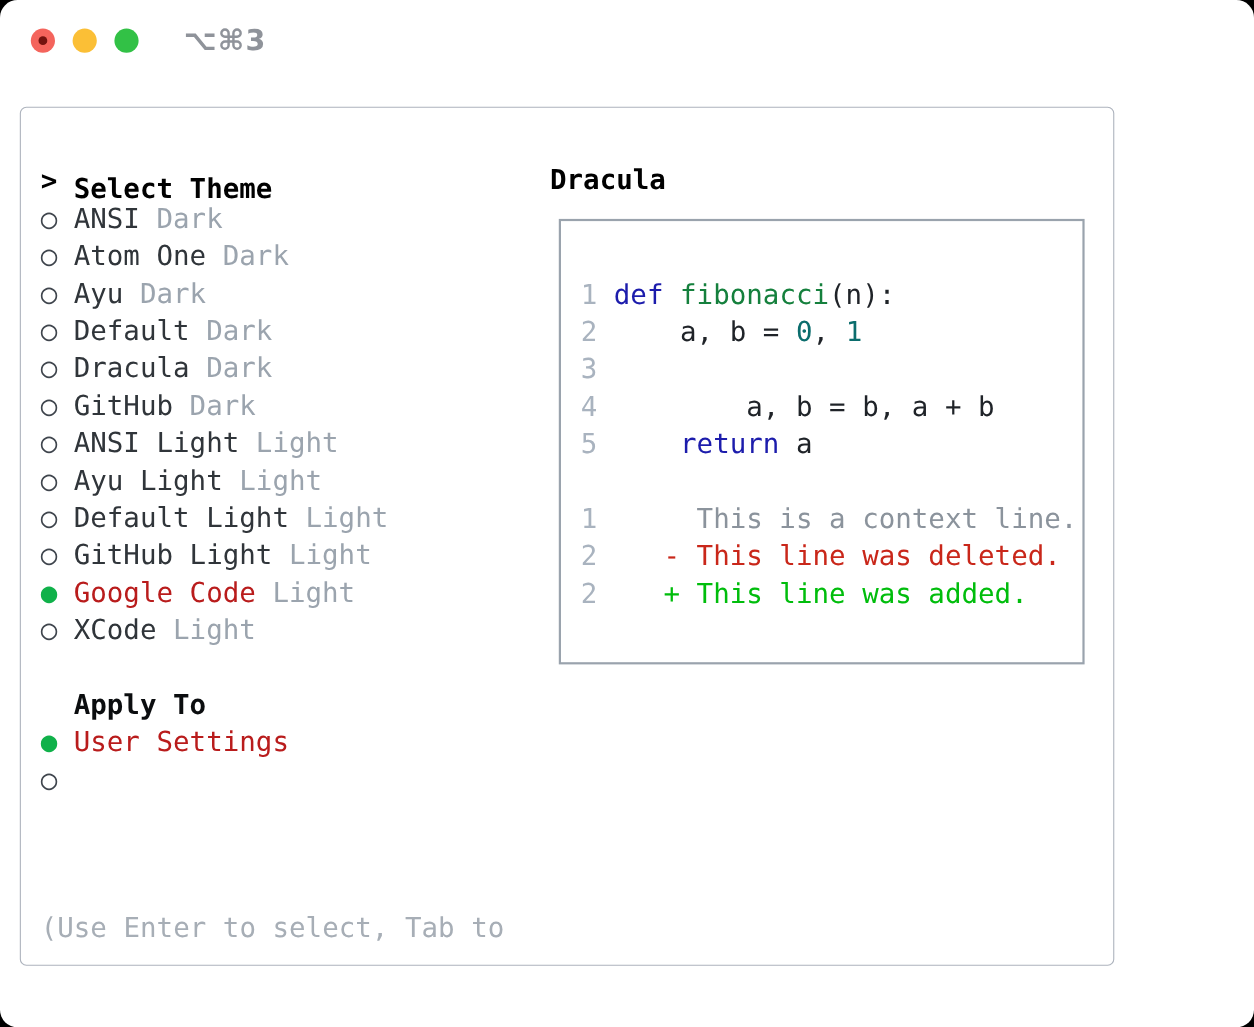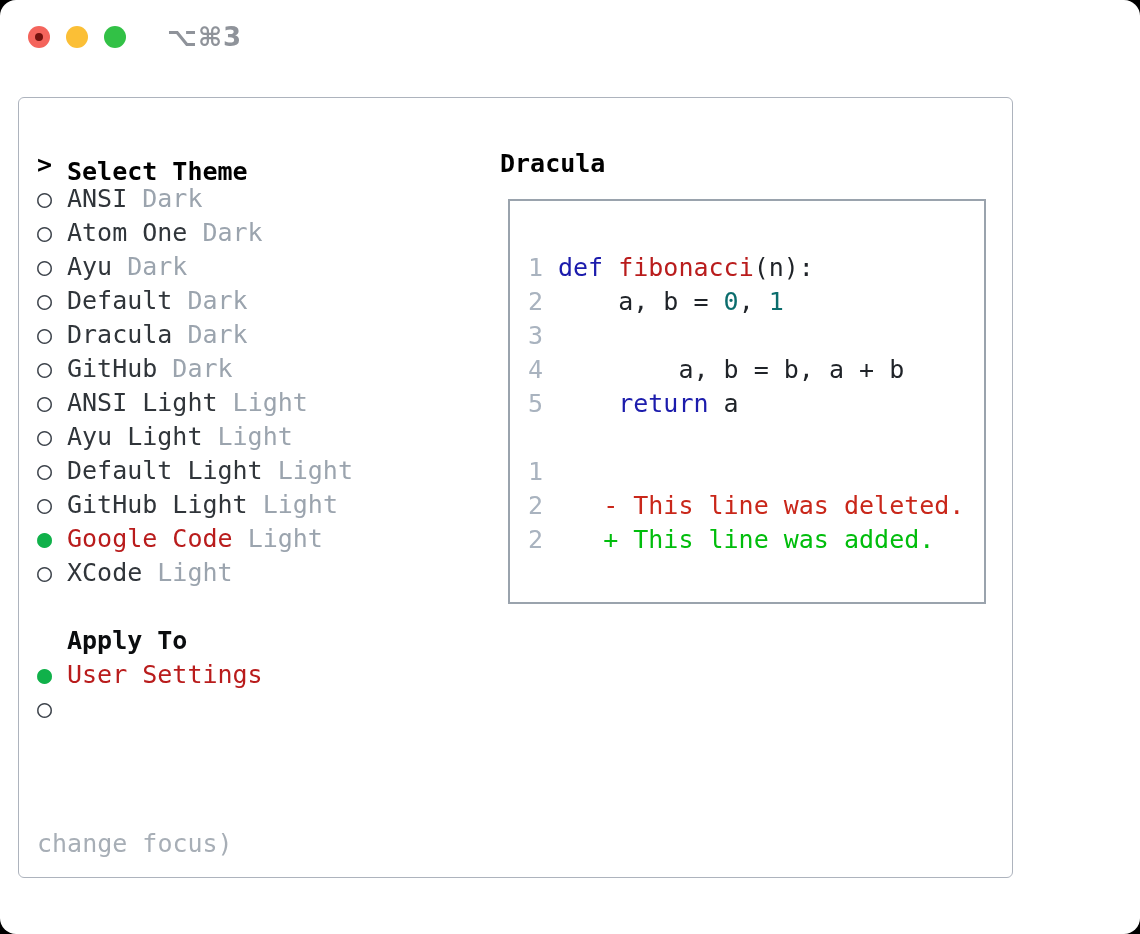"fibonacci" .tk-fn { color: #b91c1c -> #15803d }
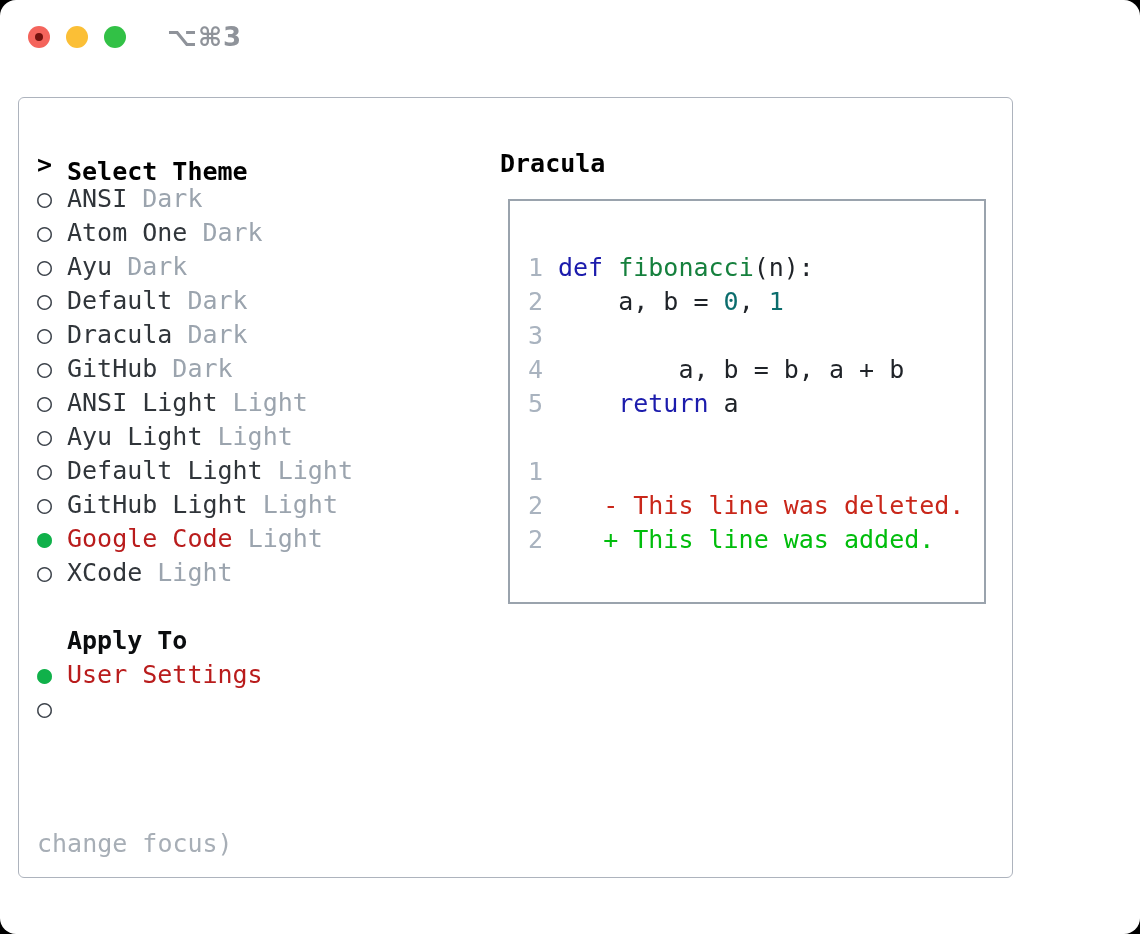"This is a context line." span.lc { html: none -> <span> This is a context line.</span> }
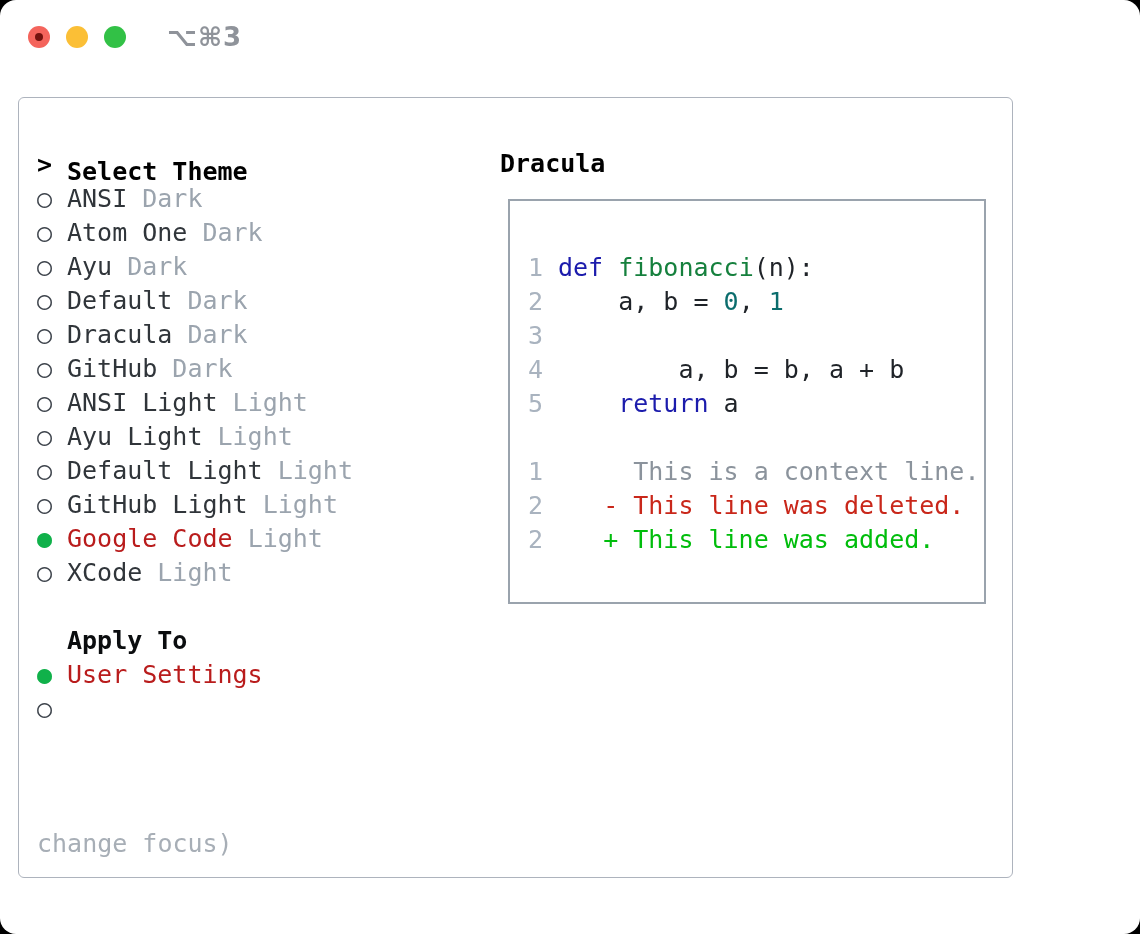"(Use Enter to select, Tab" div { html: none -> <div>(Use Enter to select, Tab to</div> }
